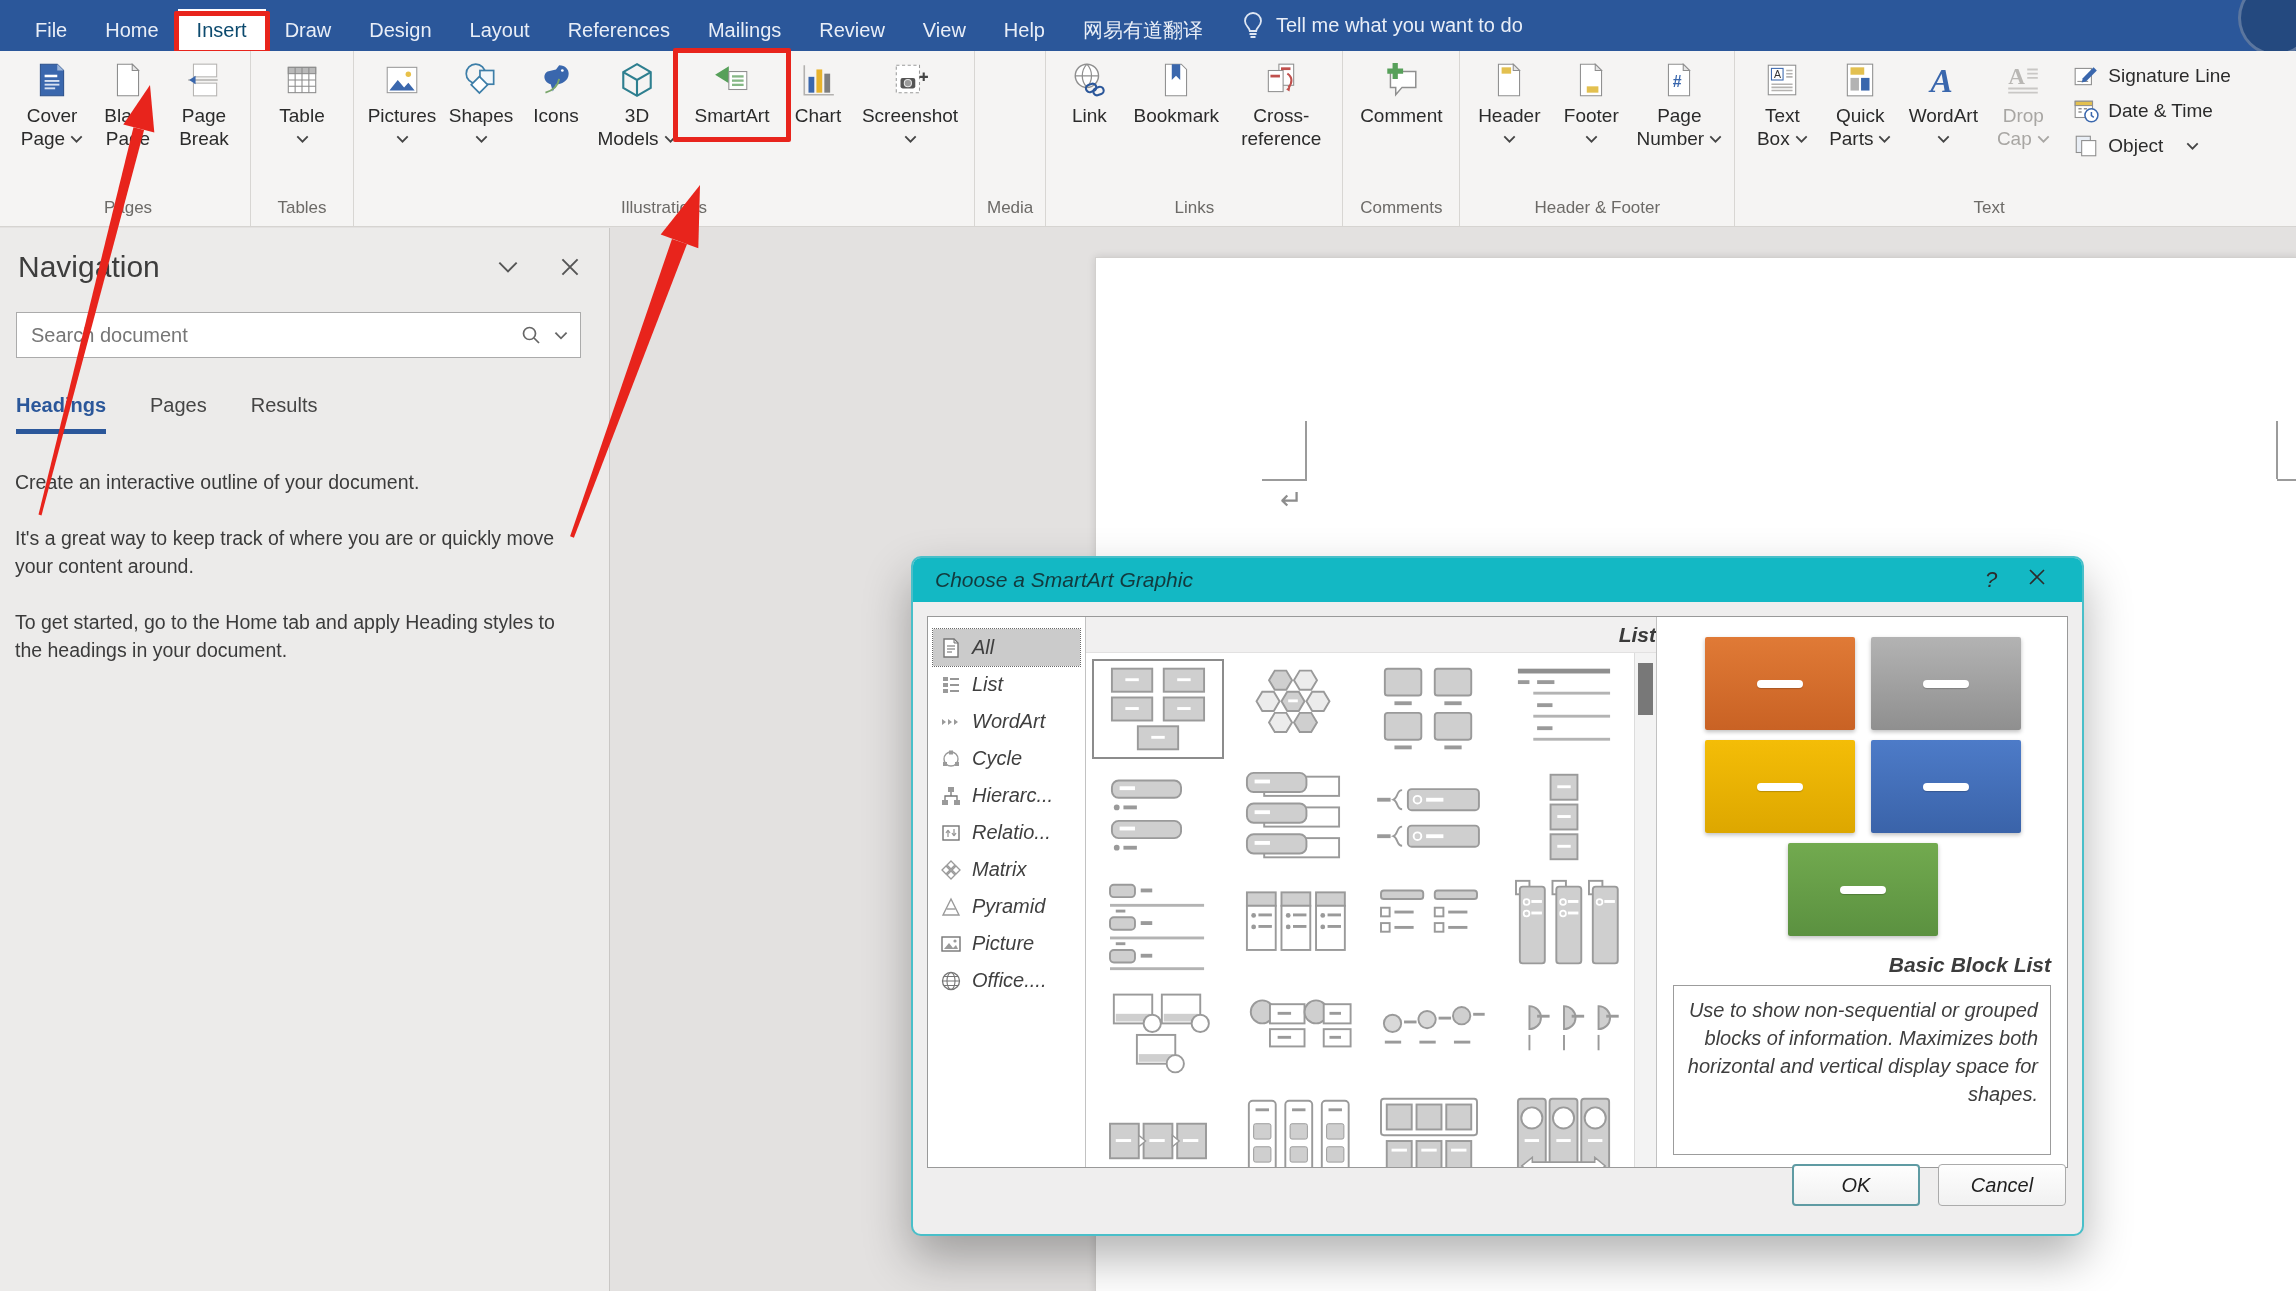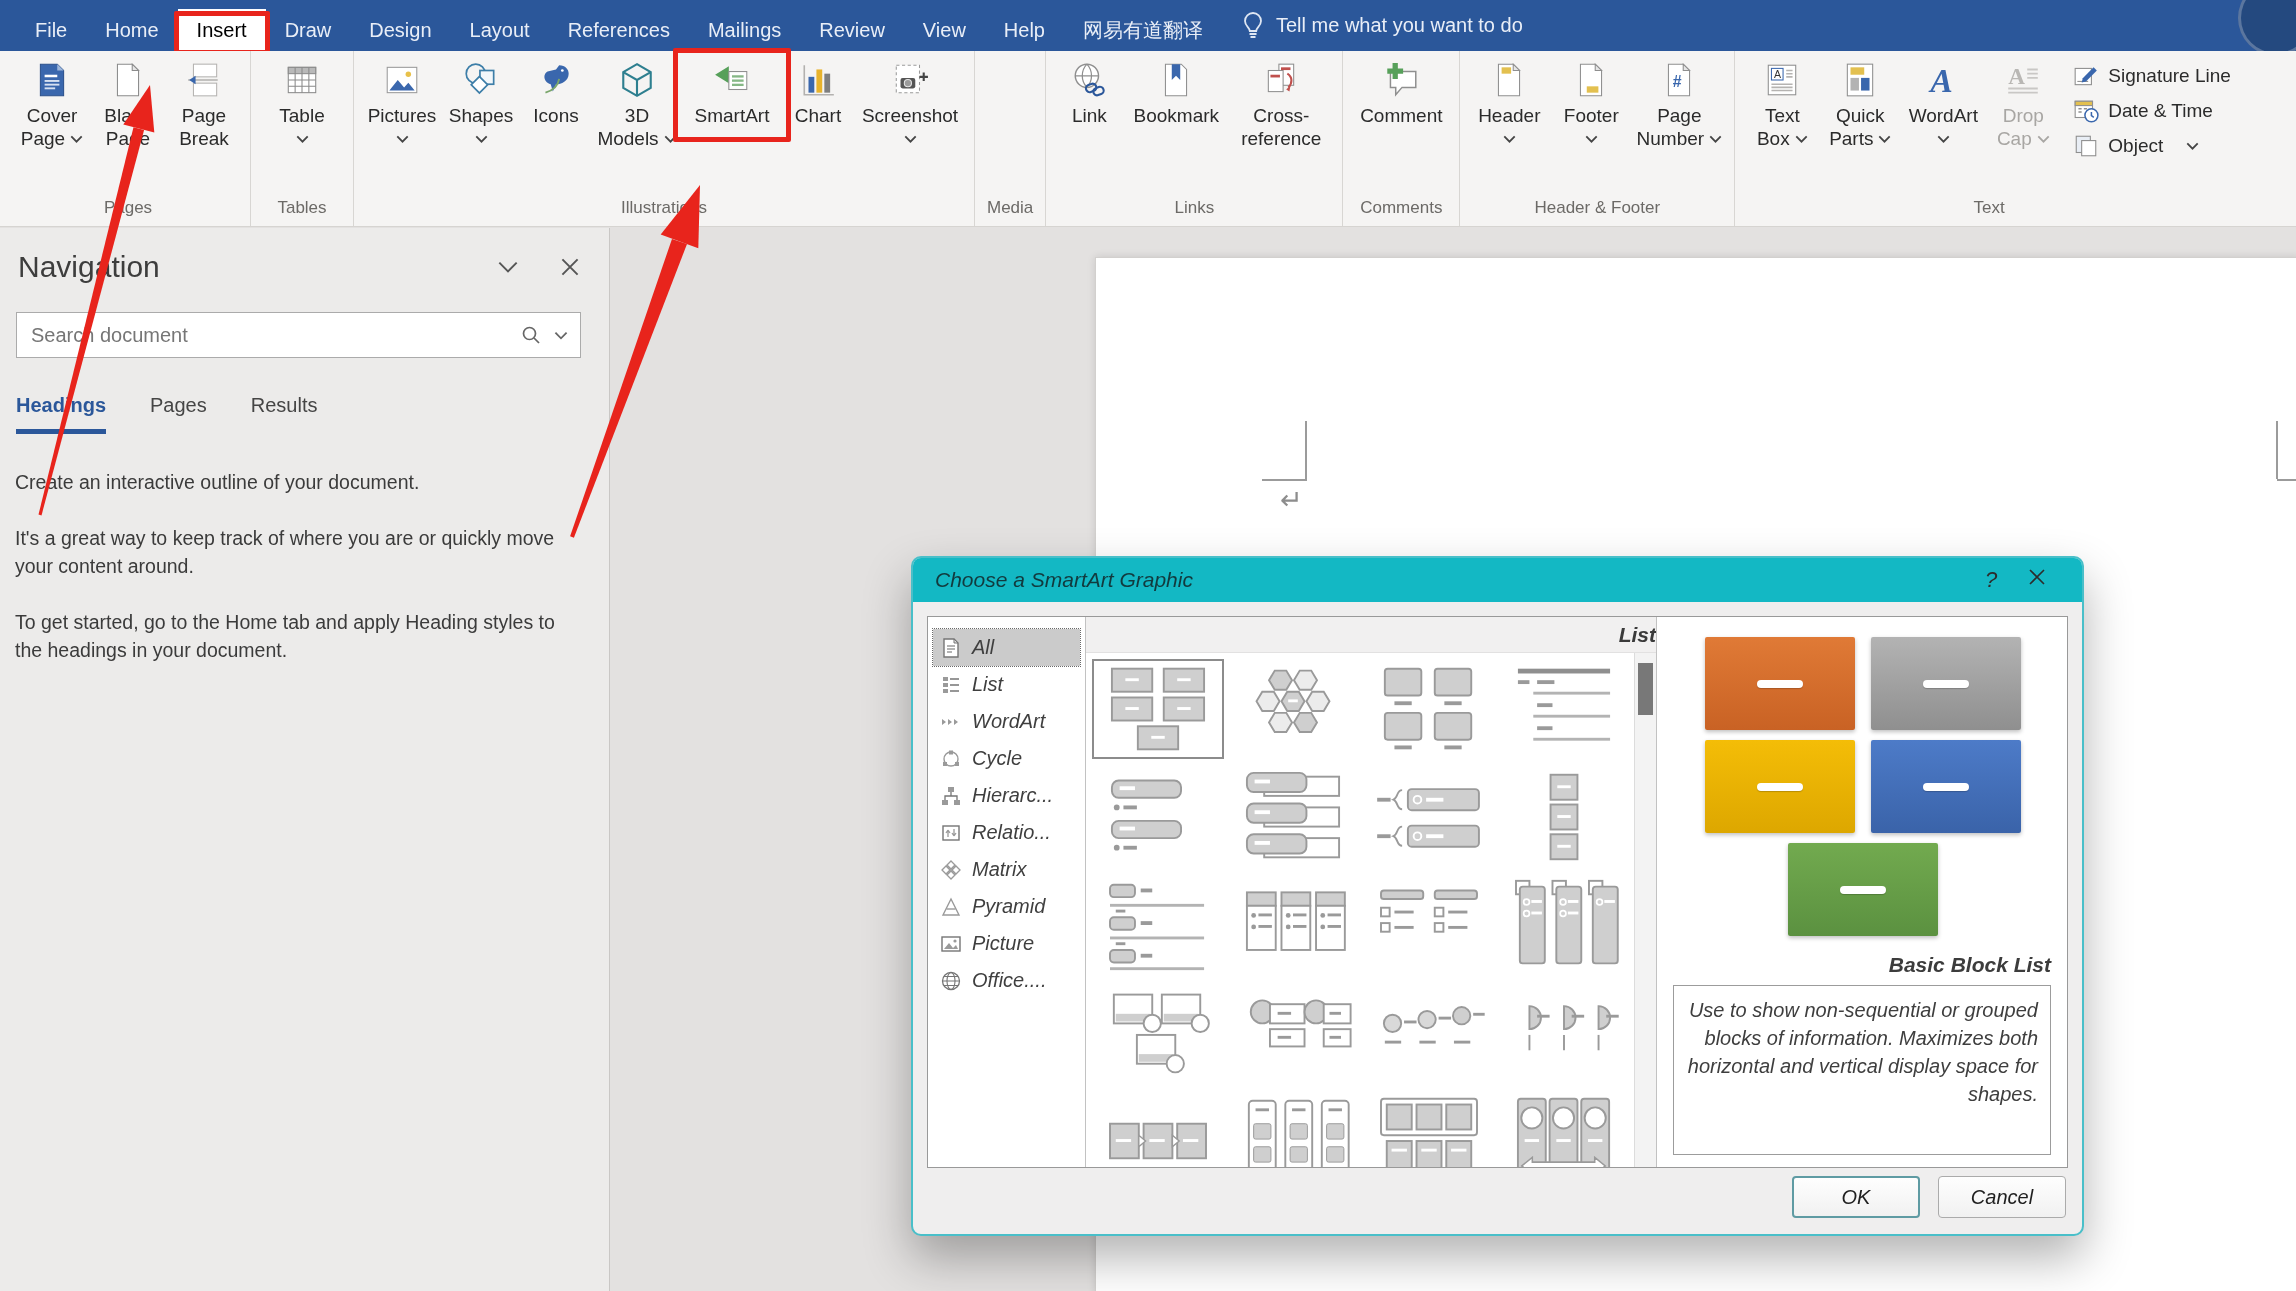"Insert" .mtab.active { color: #000000 -> #0c4a6e }
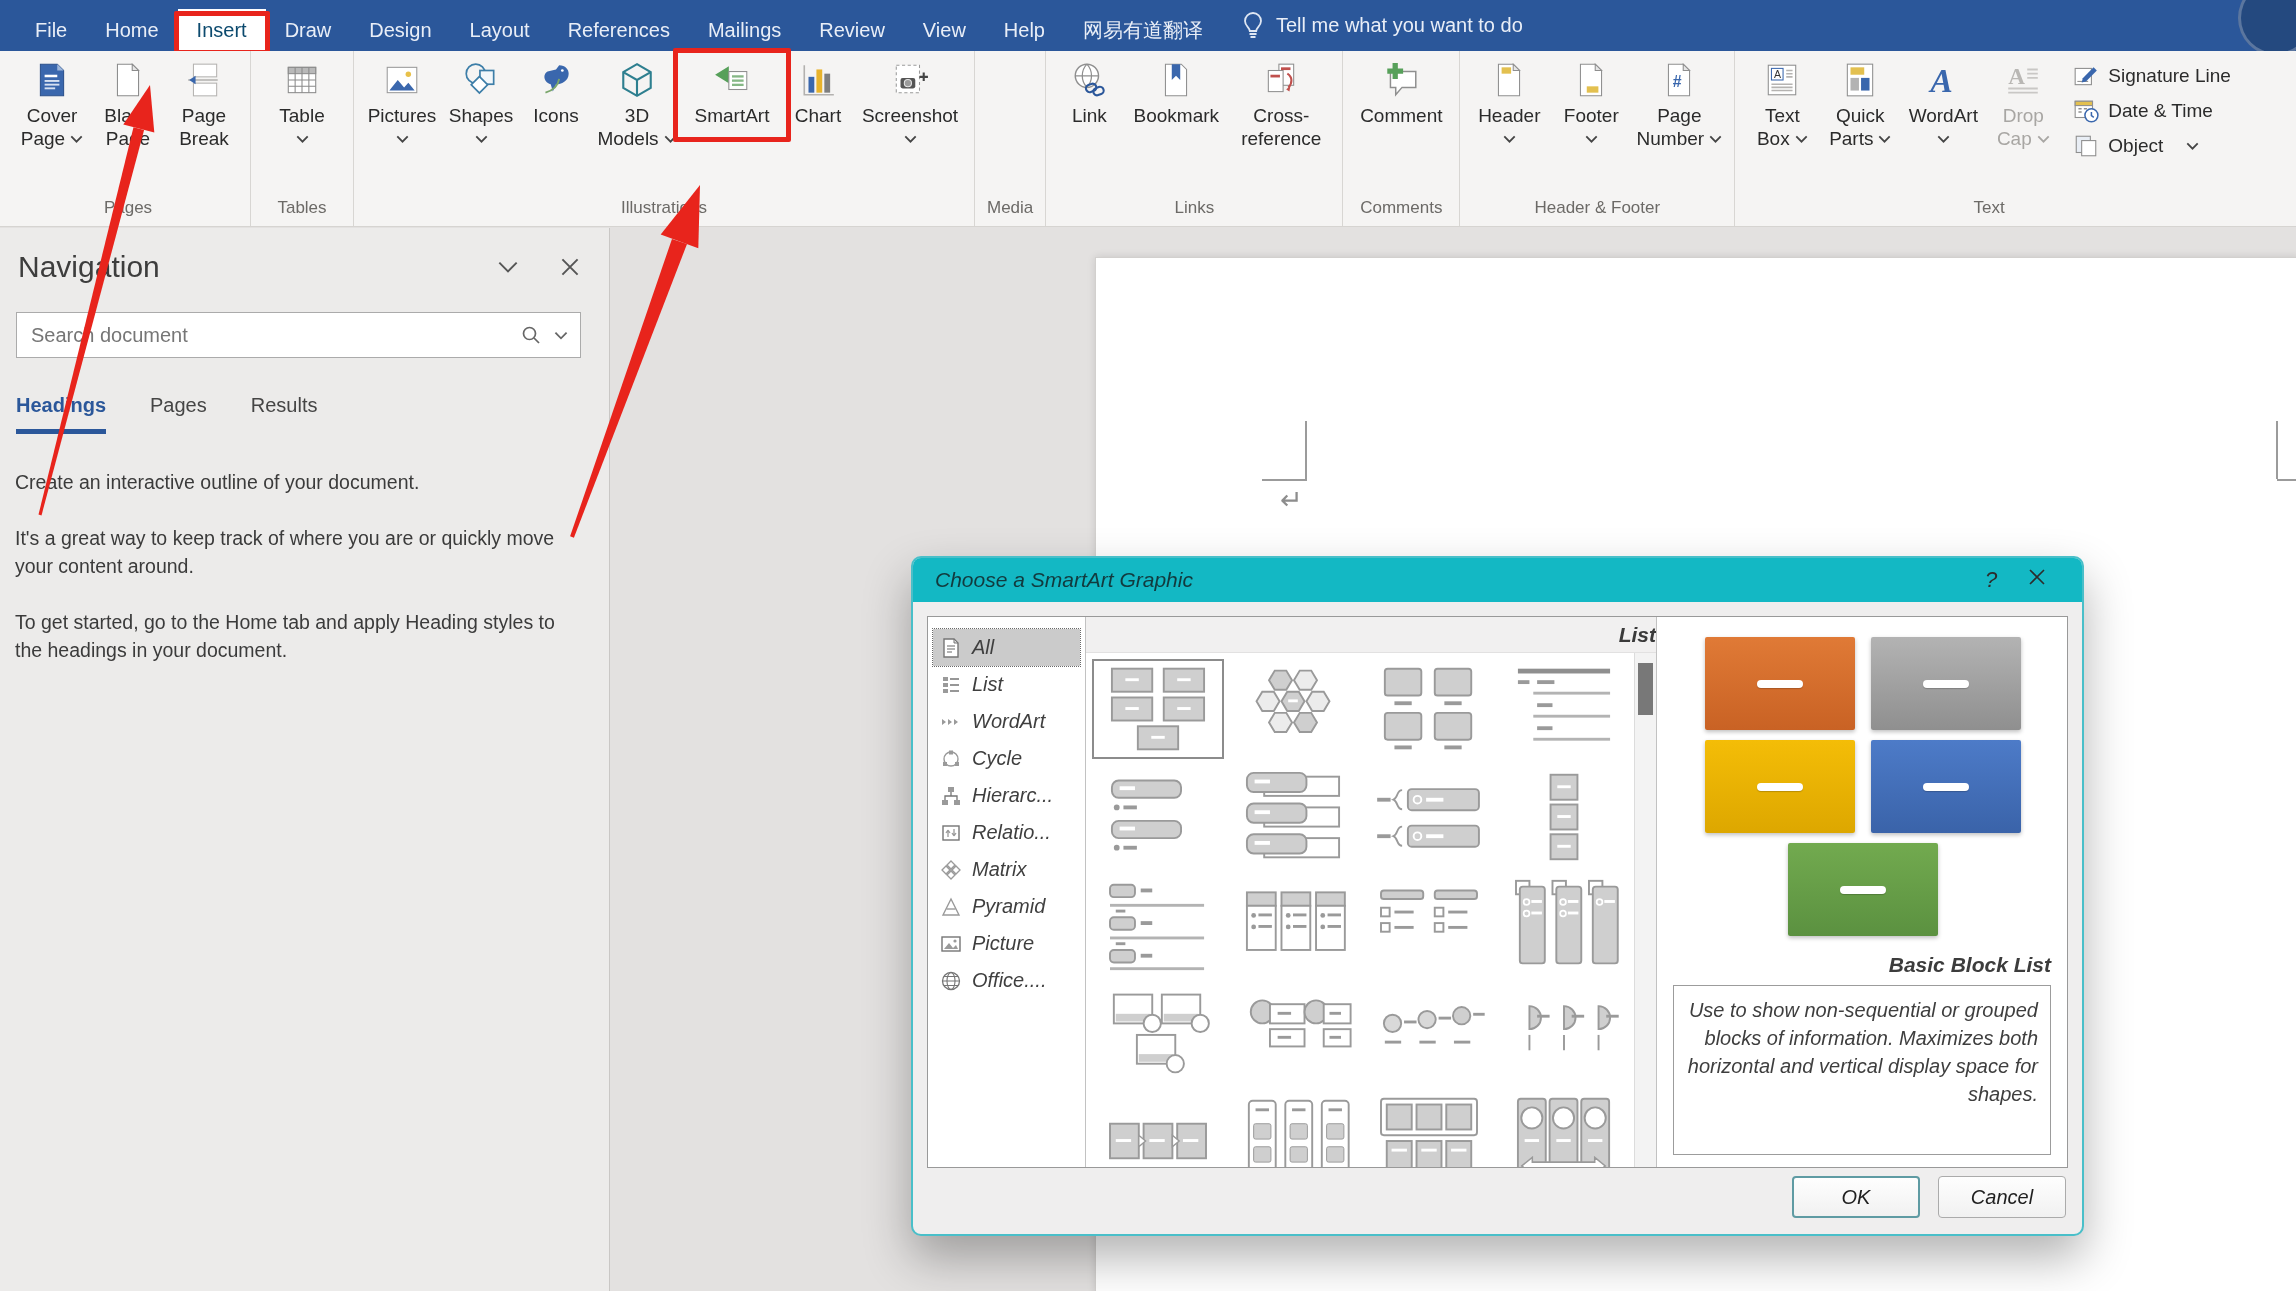"OK" .dlg-footer { bottom: 16px -> 28px }
